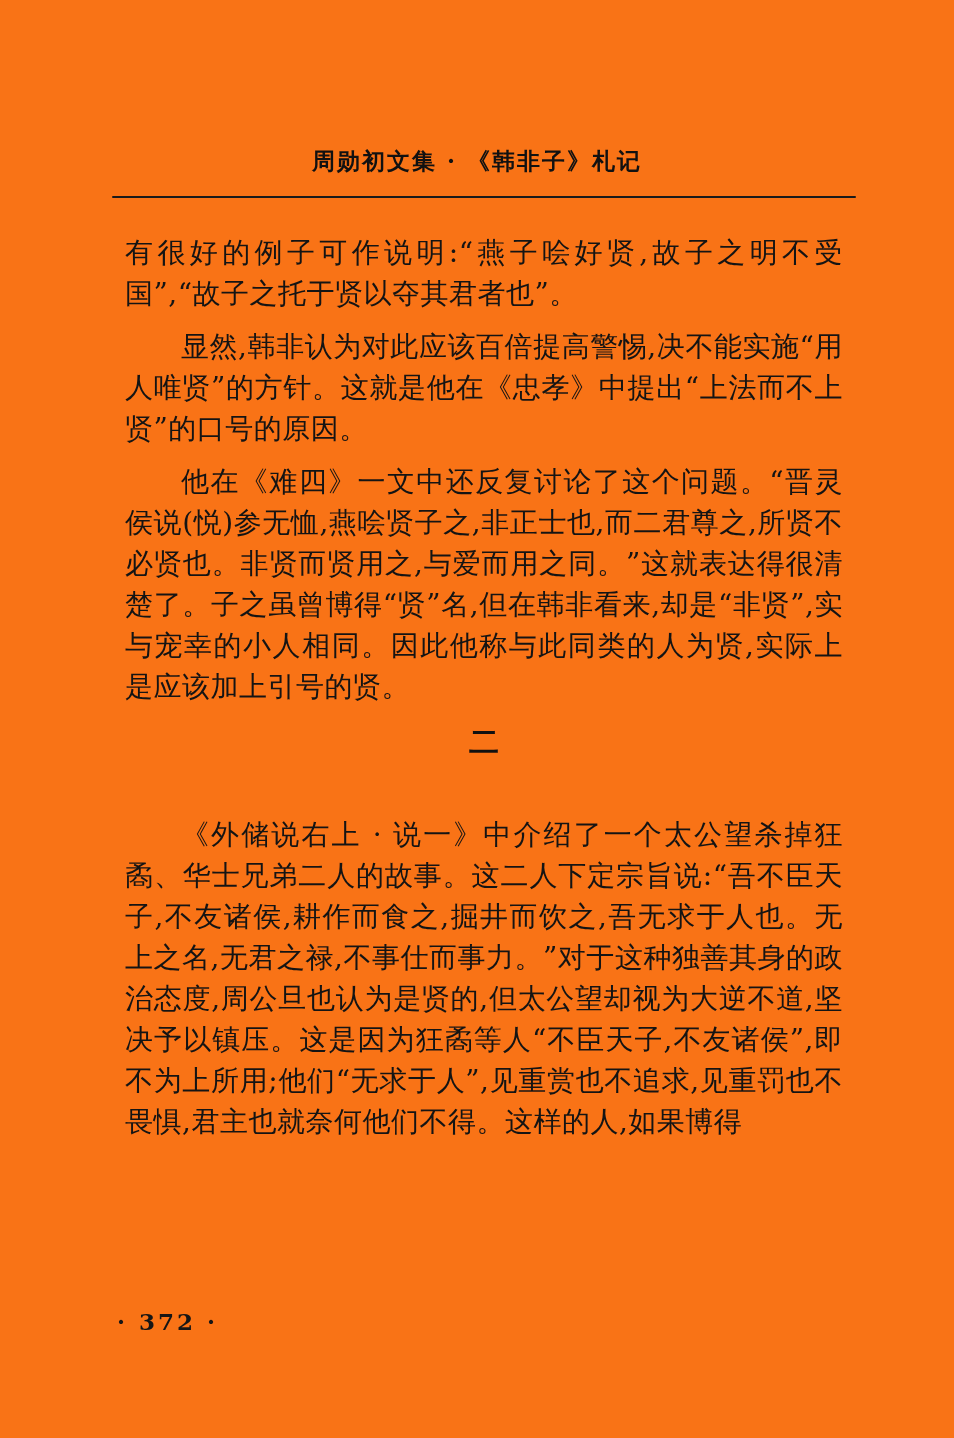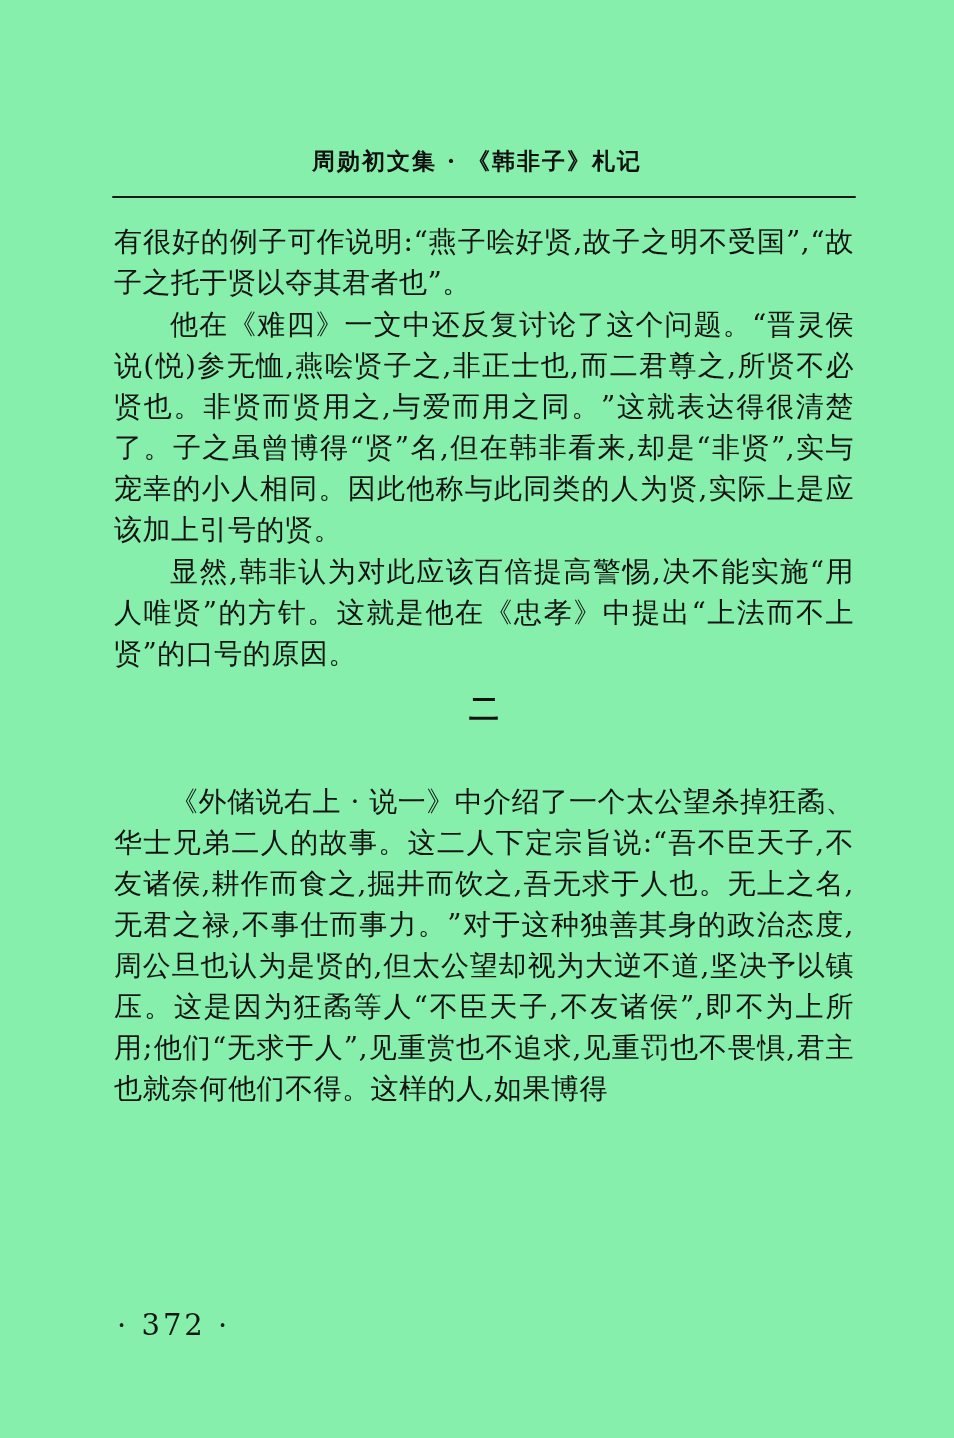"周勋初文集 · 《韩非子》札记" .page { background: #86efac -> #f97316 }
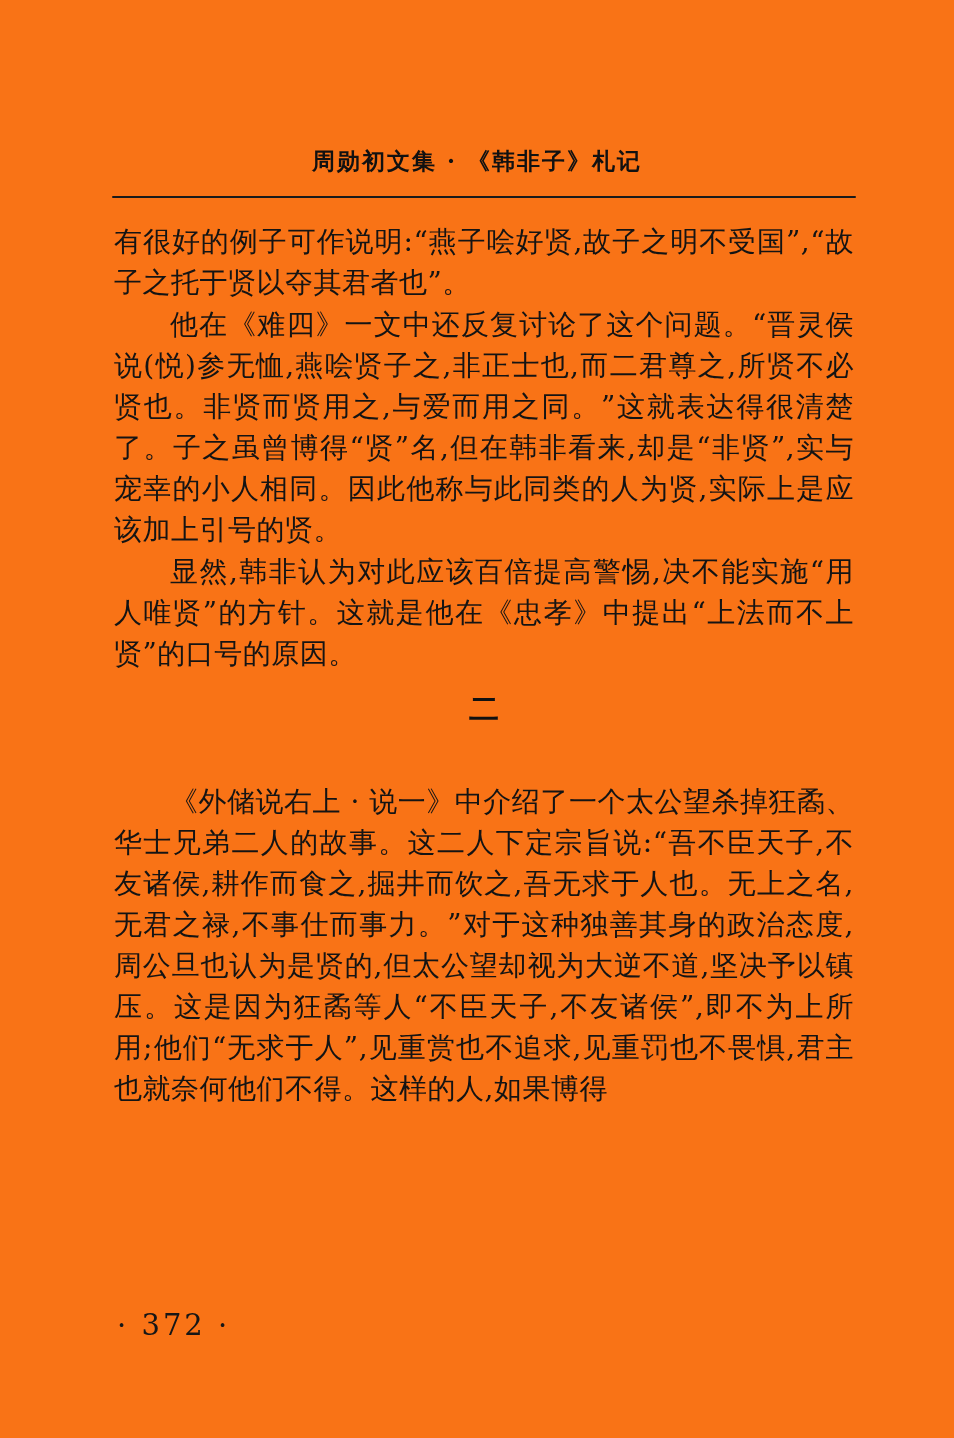"有很好的例子可作说明:“燕子哙好贤,故子之明不受国”,“故子之托于贤以夺其君者也" .body-text p { margin: 1px -> 12px }
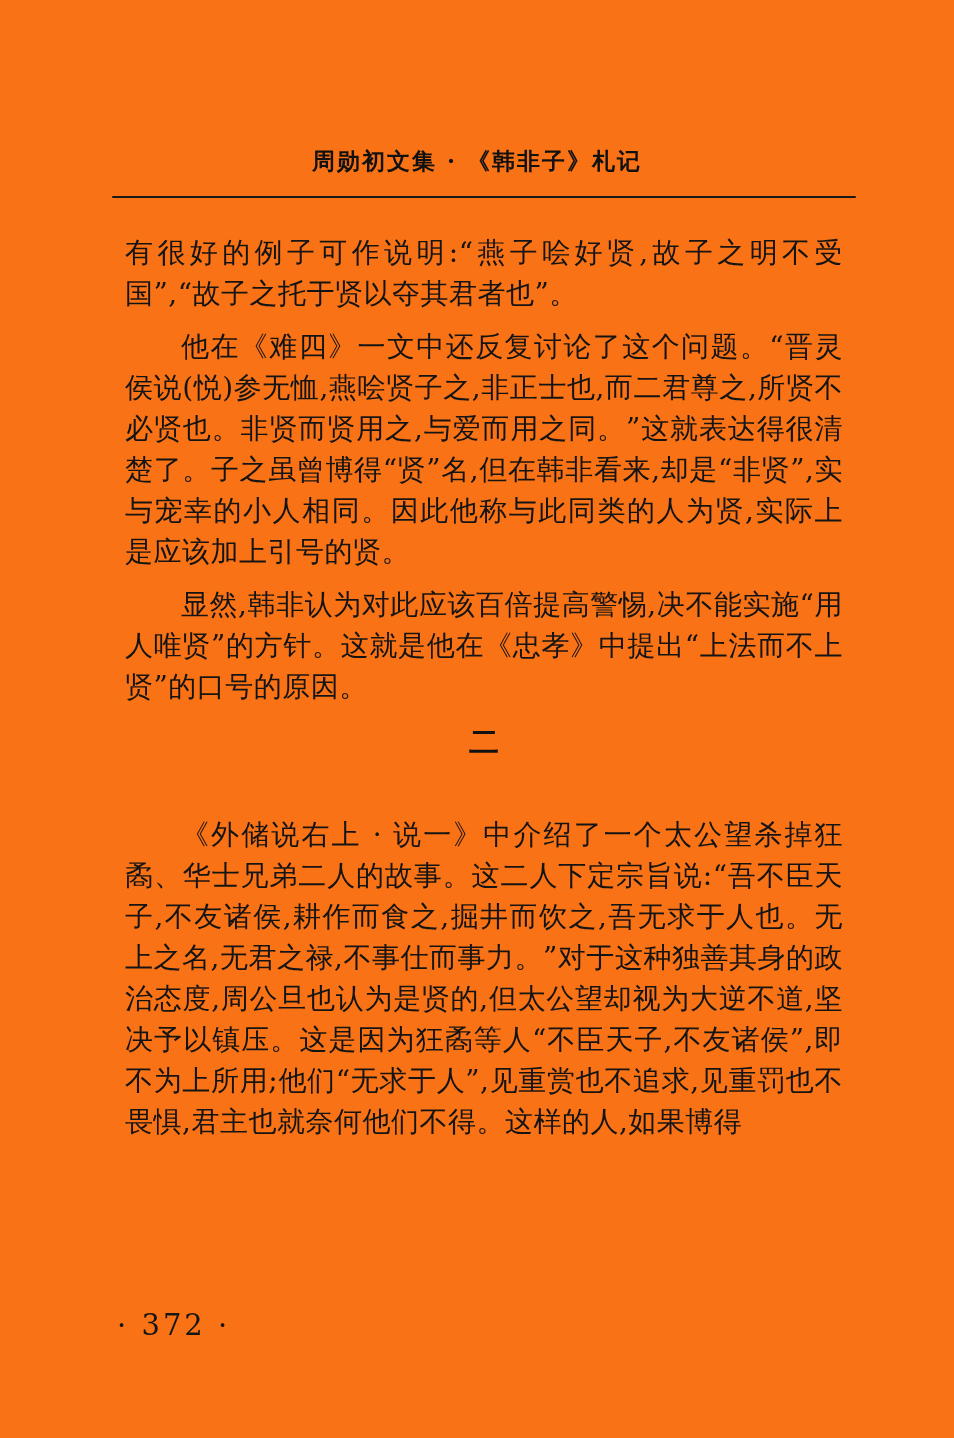"他在《难四》一文中还反复讨论了这个问题。“晋灵侯说(悦)参无恤,燕哙贤子之,非正" p { order: before "显然,韩非认为对此应该百倍提高警惕,决不能实施“用人唯贤”的方针。这就是他在《忠" -> after "显然,韩非认为对此应该百倍提高警惕,决不能实施“用人唯贤”的方针。这就是他在《忠" }
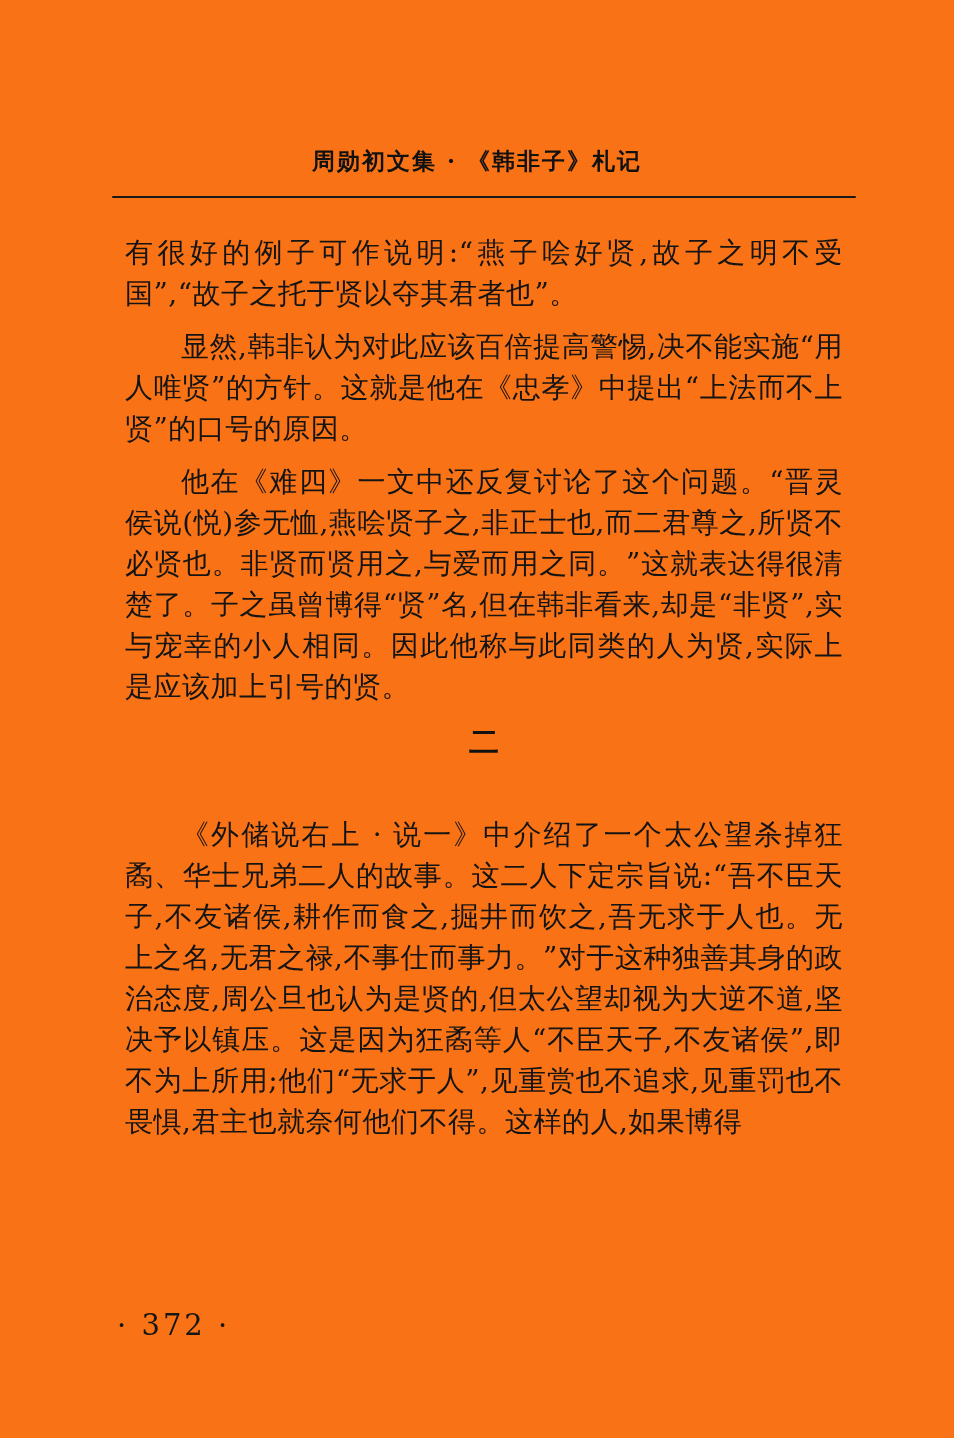"· 372 ·" .folio { font-size: 29px -> 23px; font-weight: none -> bold }
